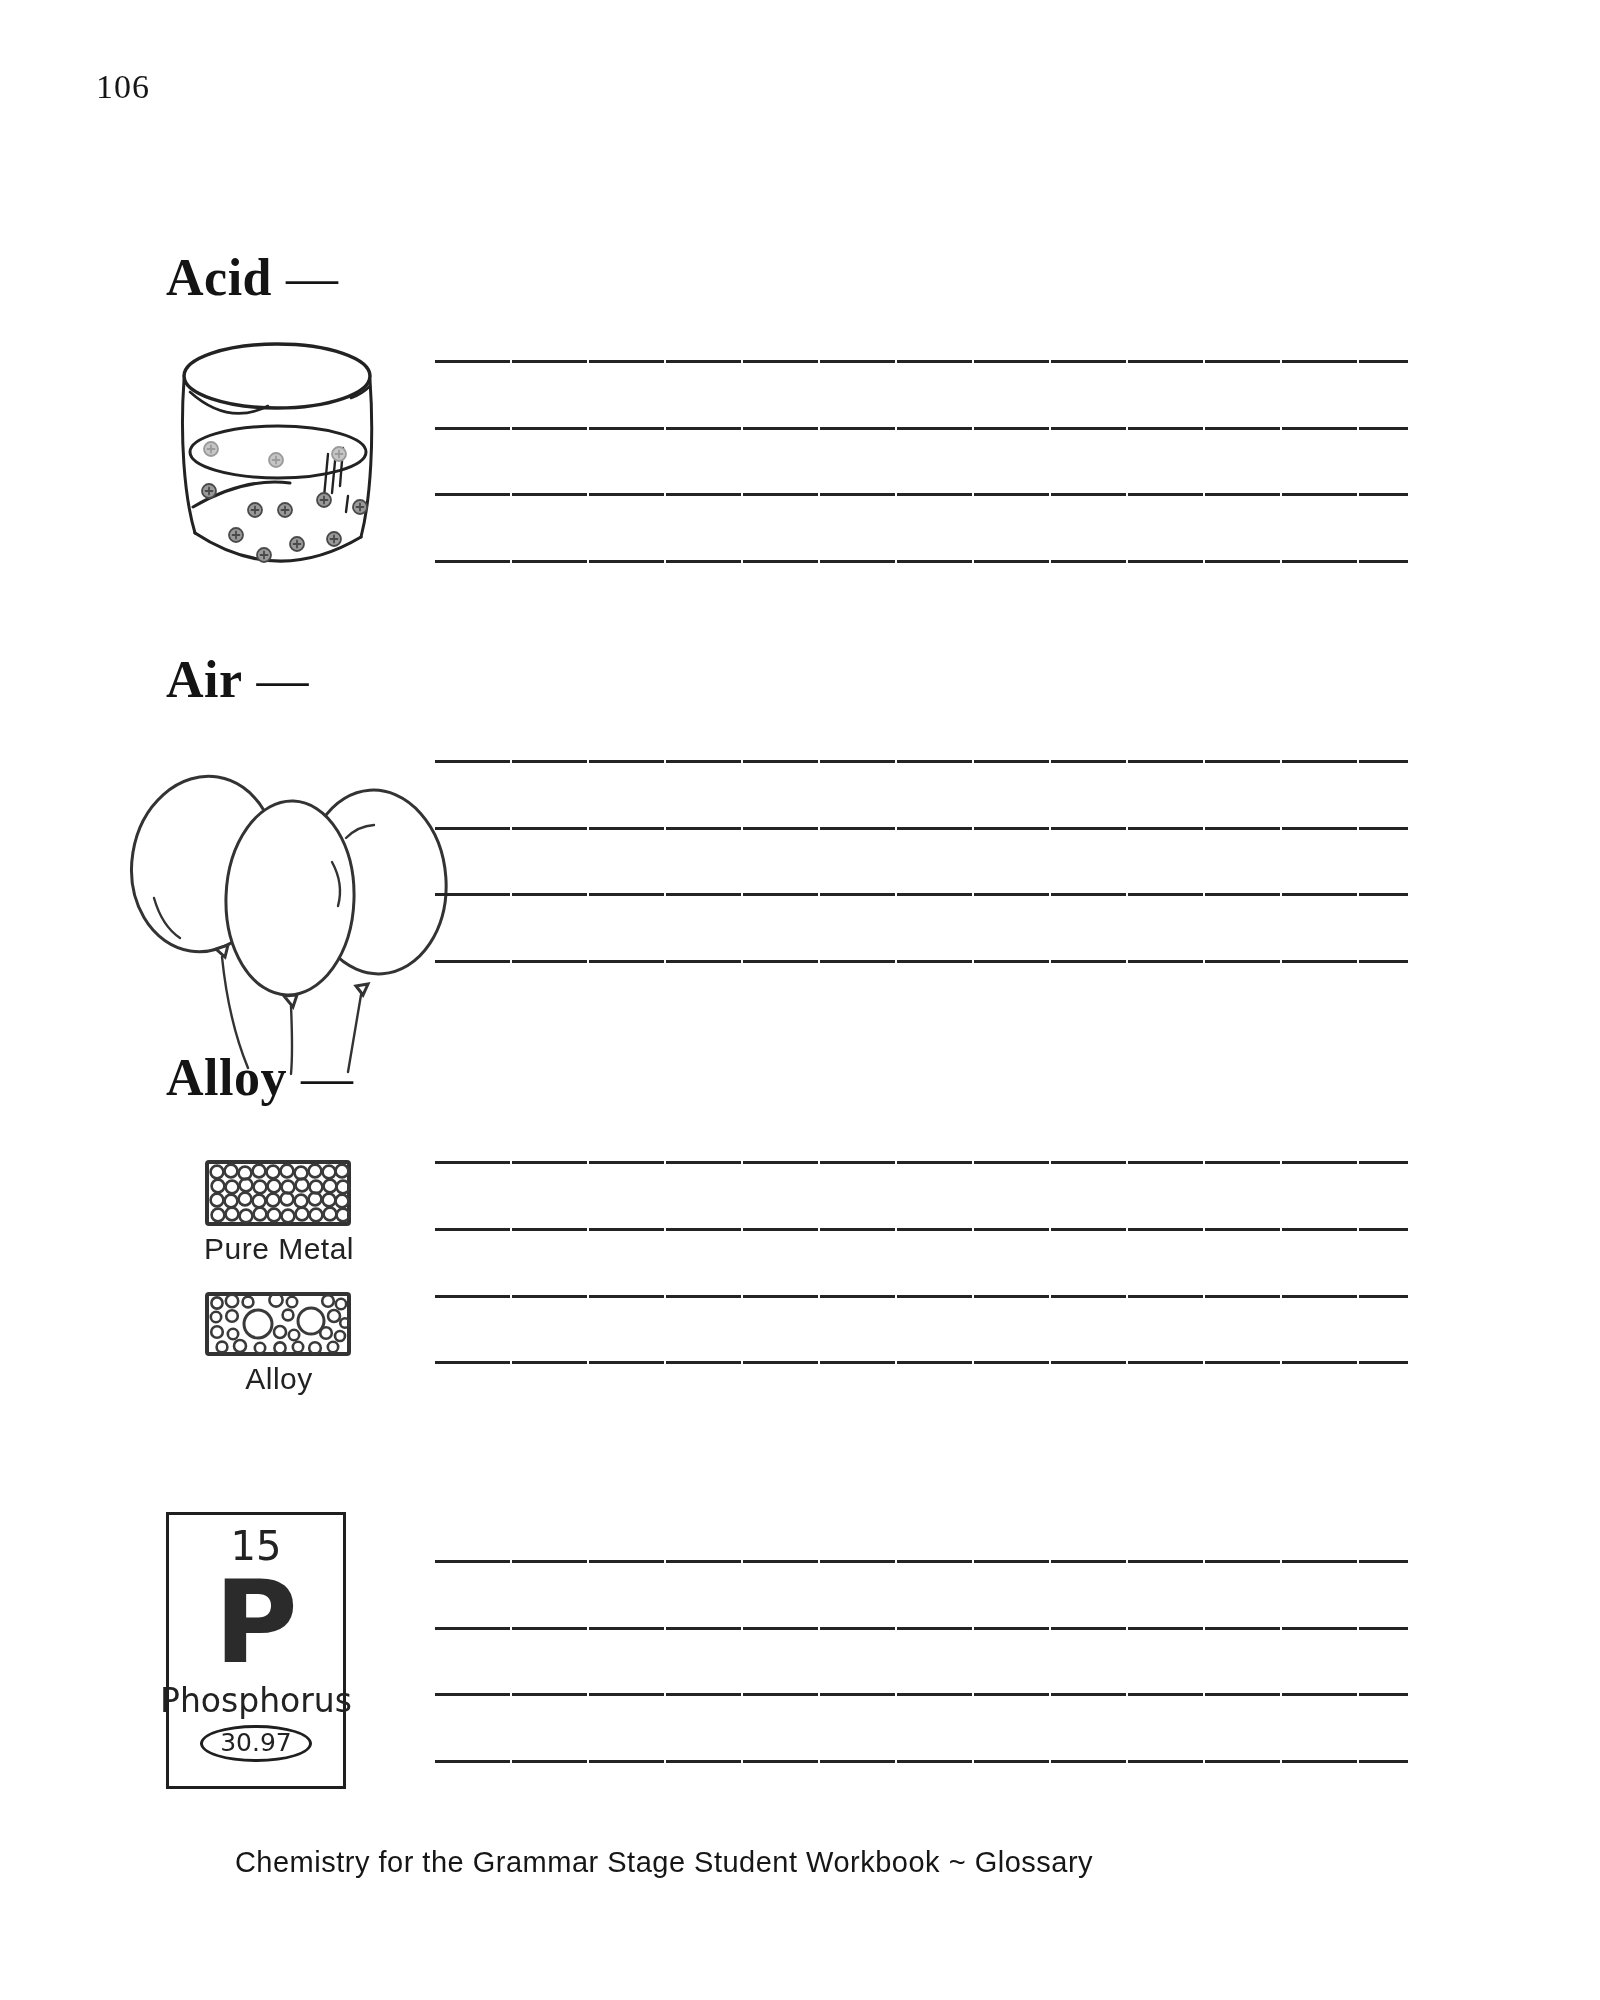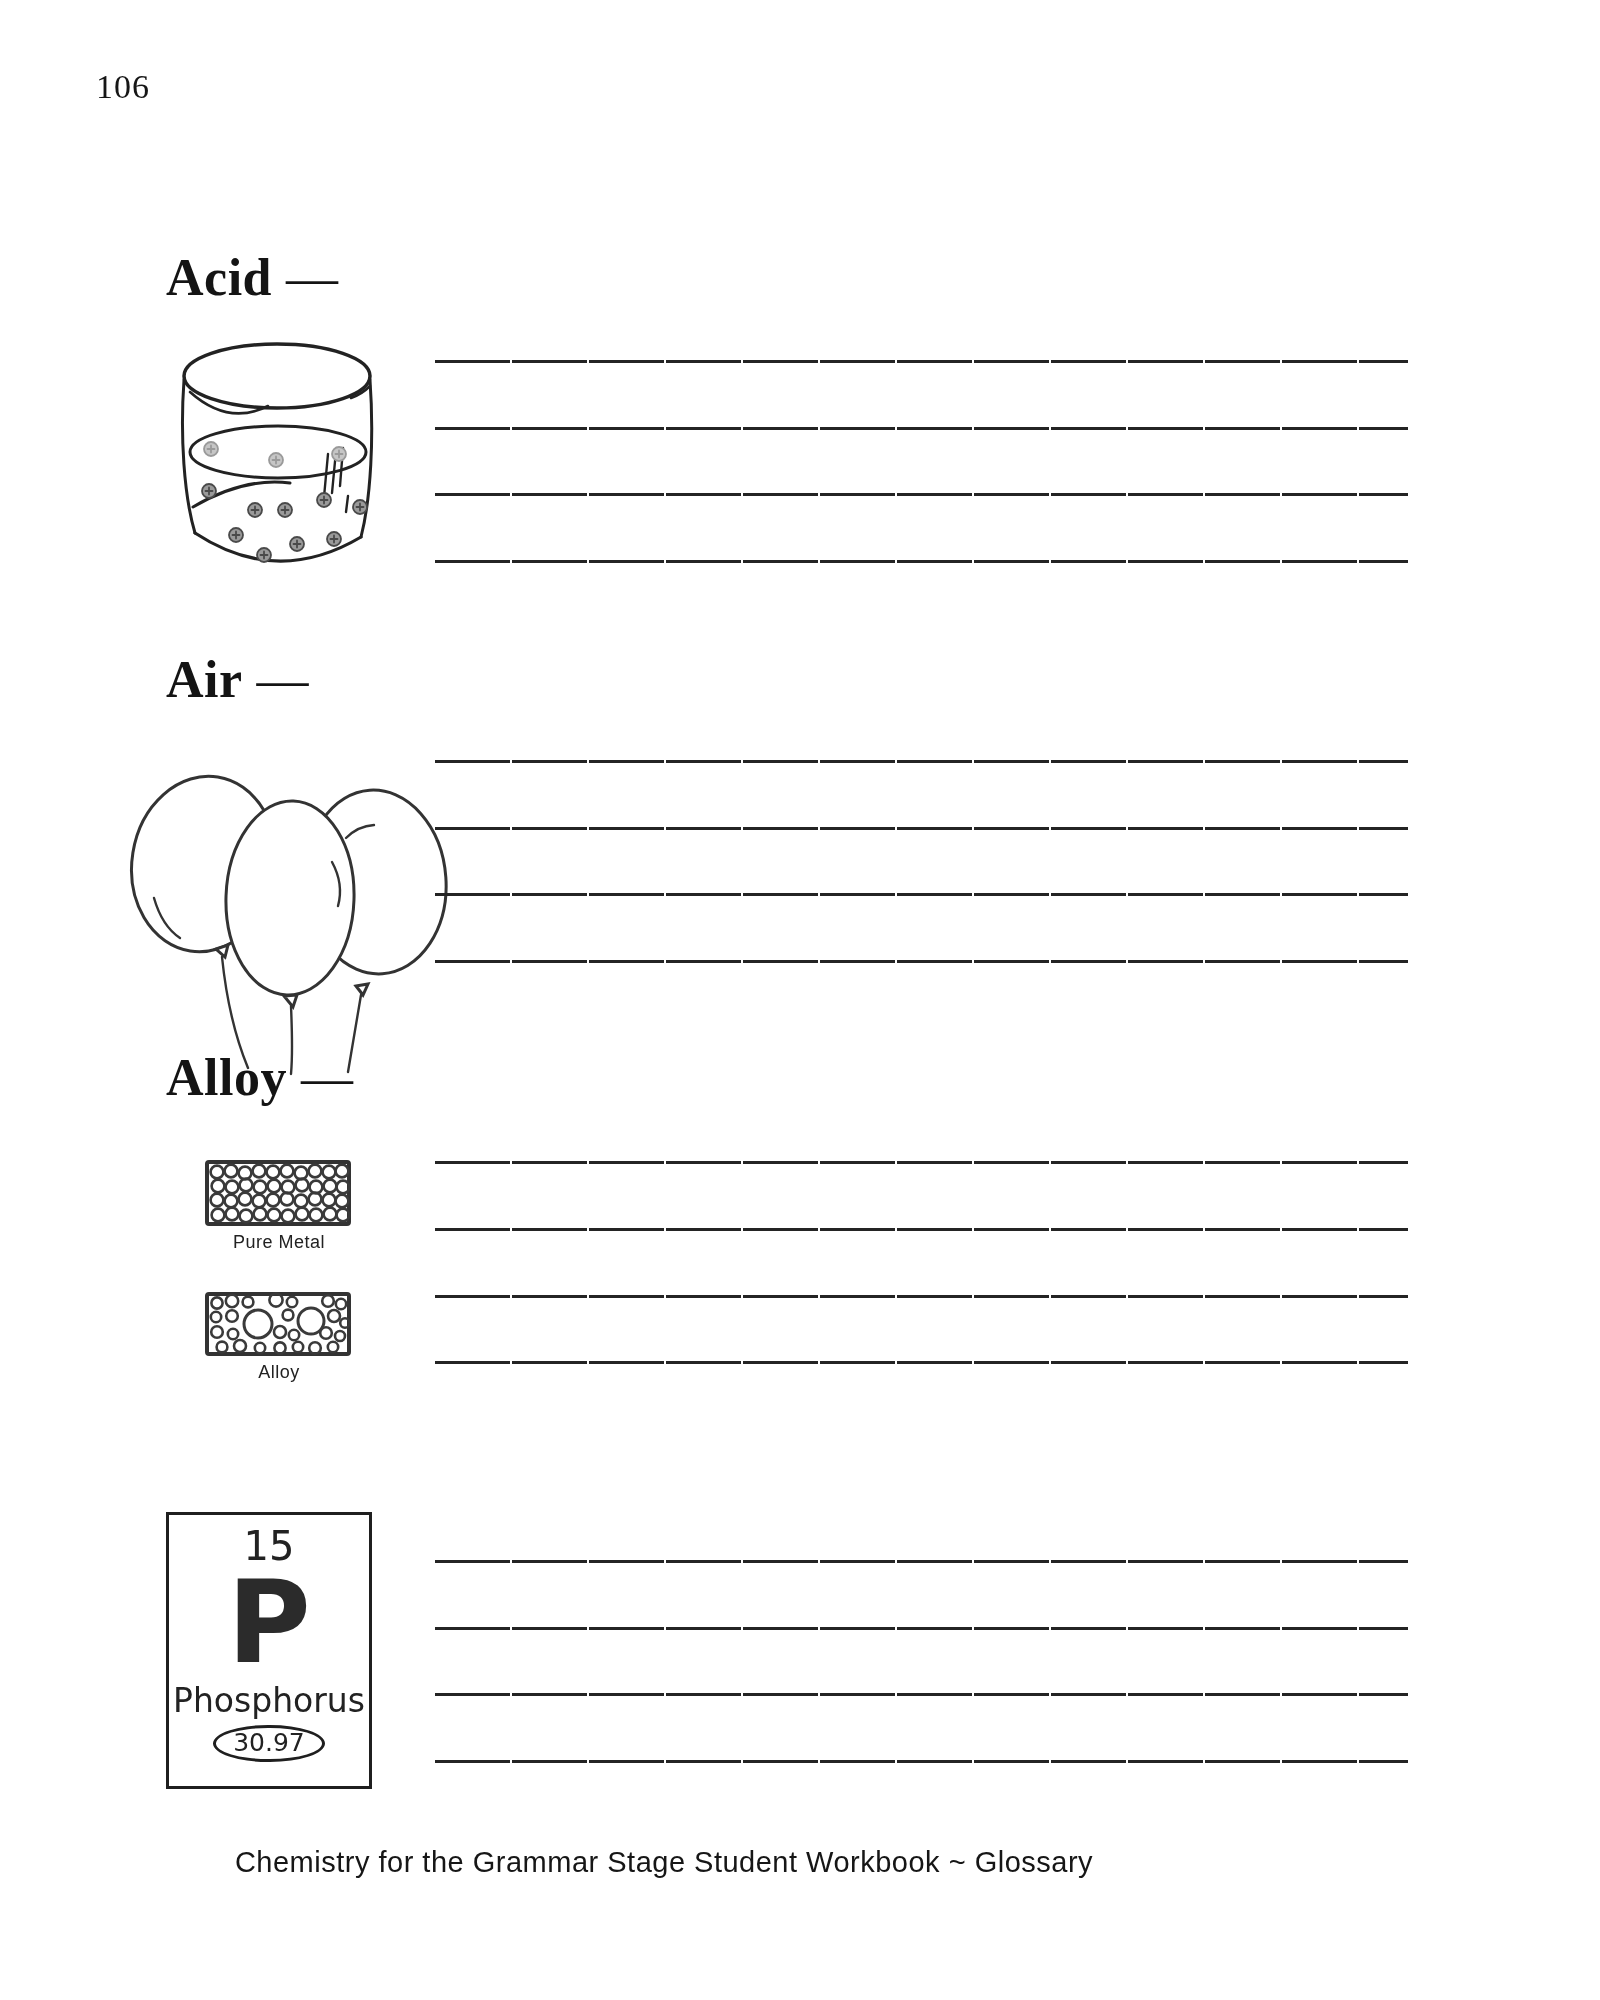"Pure Metal" .diagram-label { font-size: 18px -> 30px }
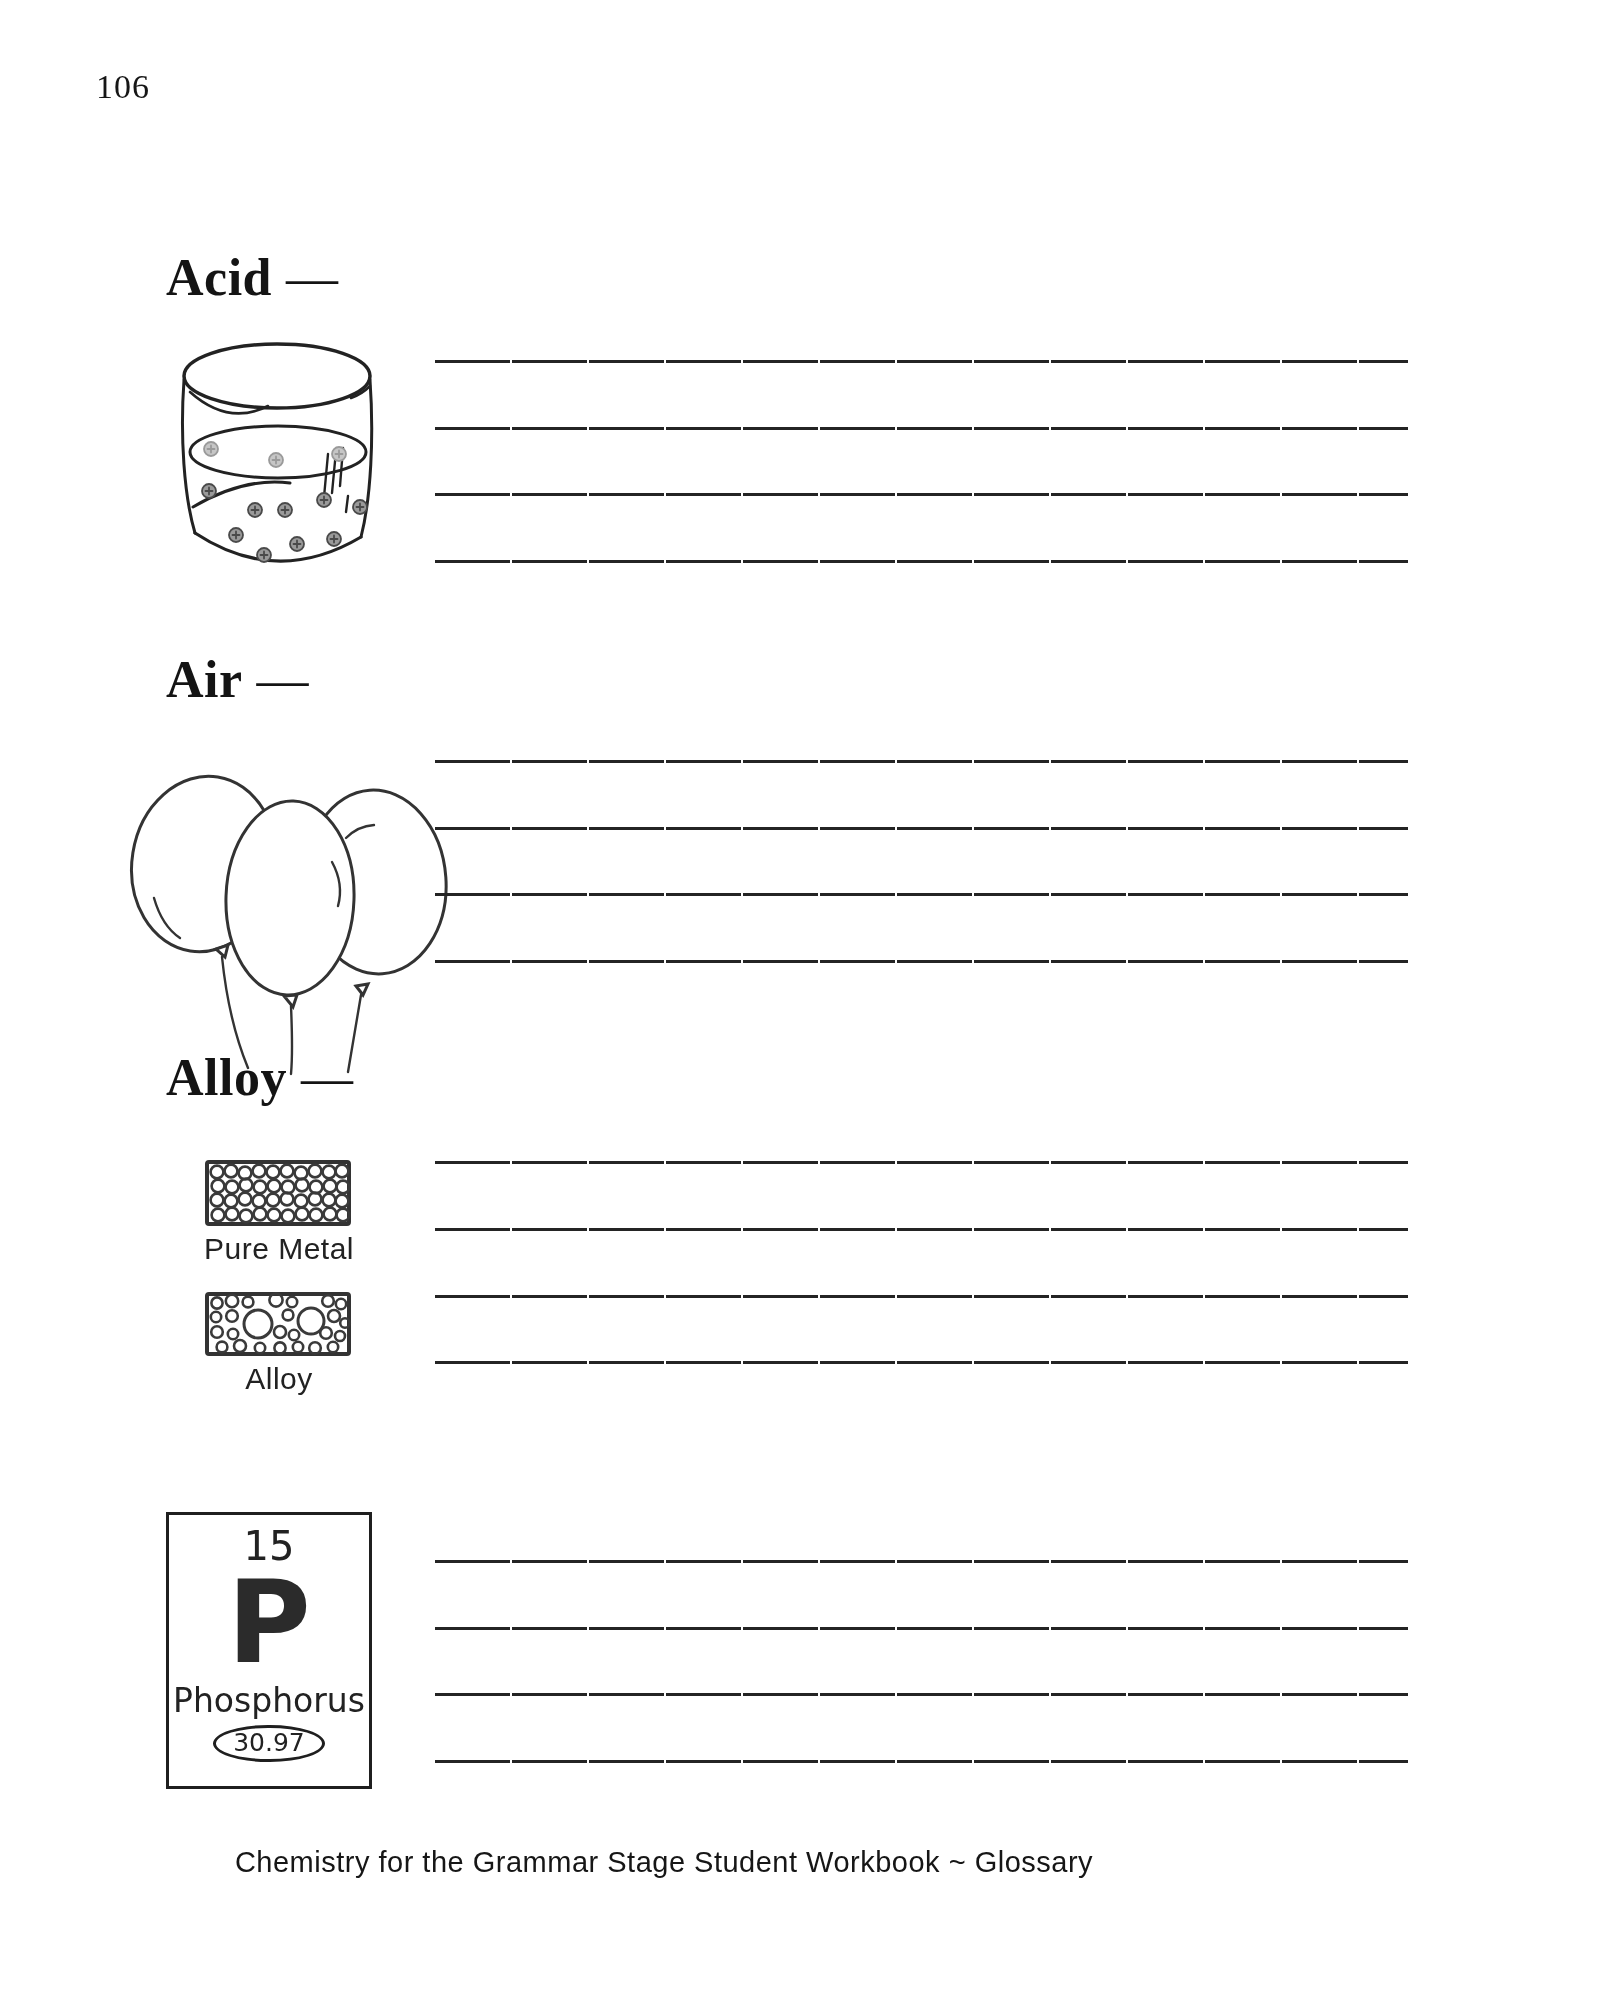"15" .element-tile { width: 206px -> 180px }
